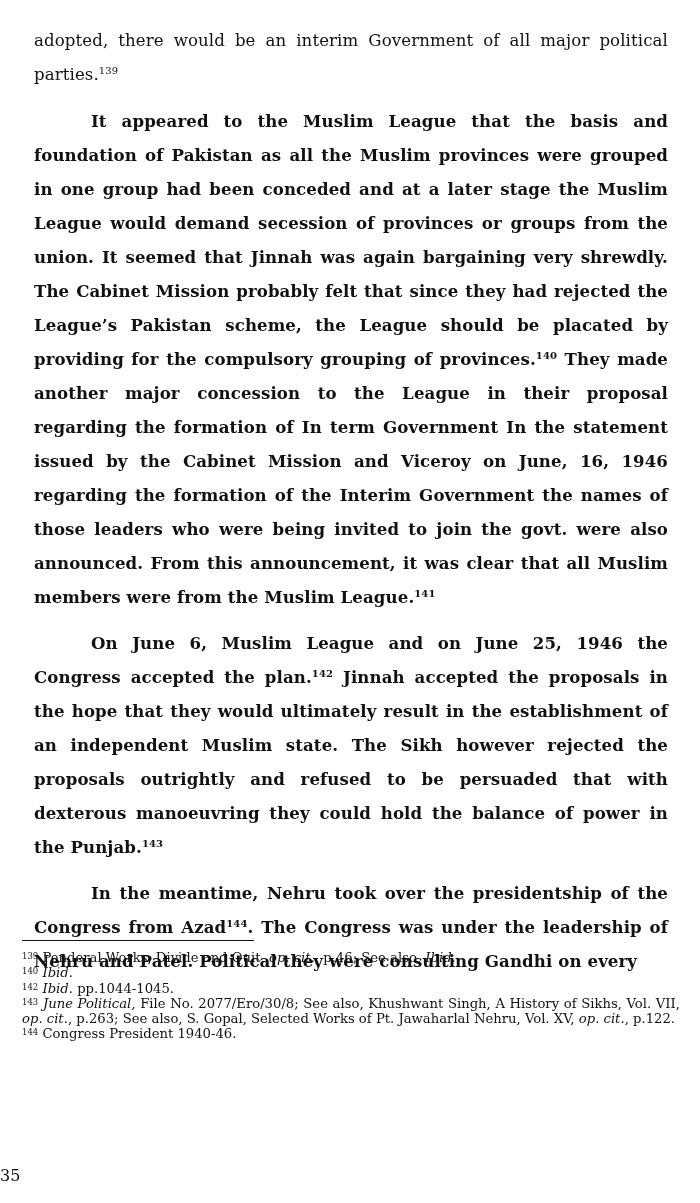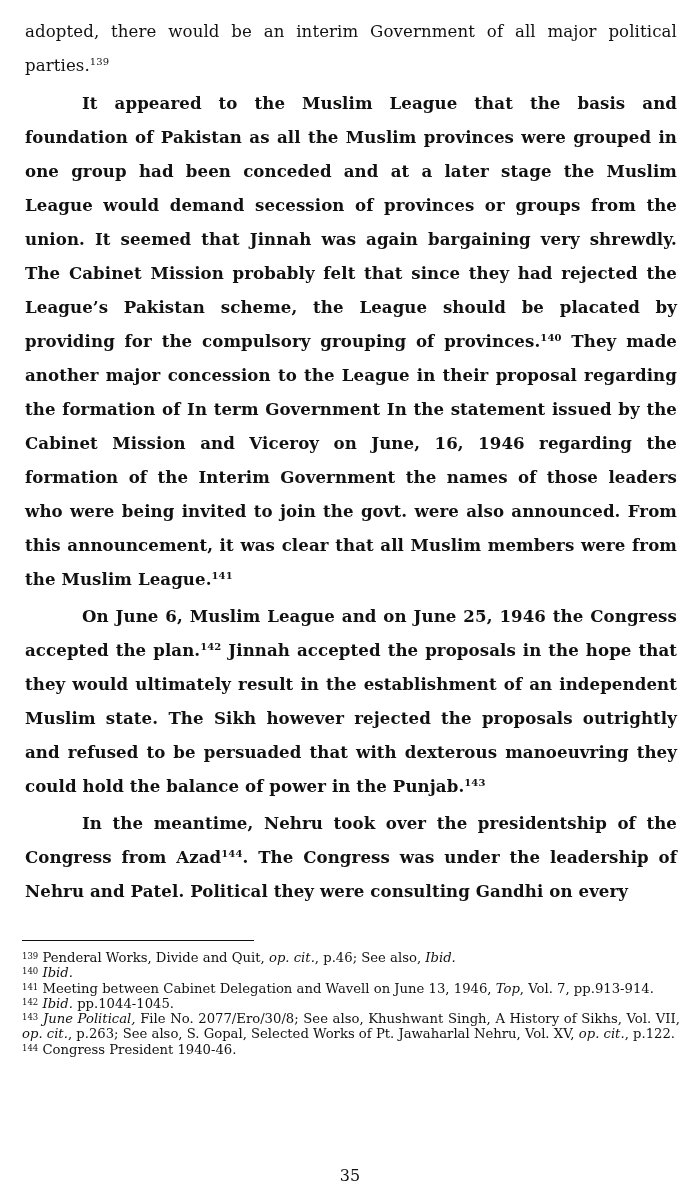"adopted, there would be an" .body-text { margin: 3px -> 12px }
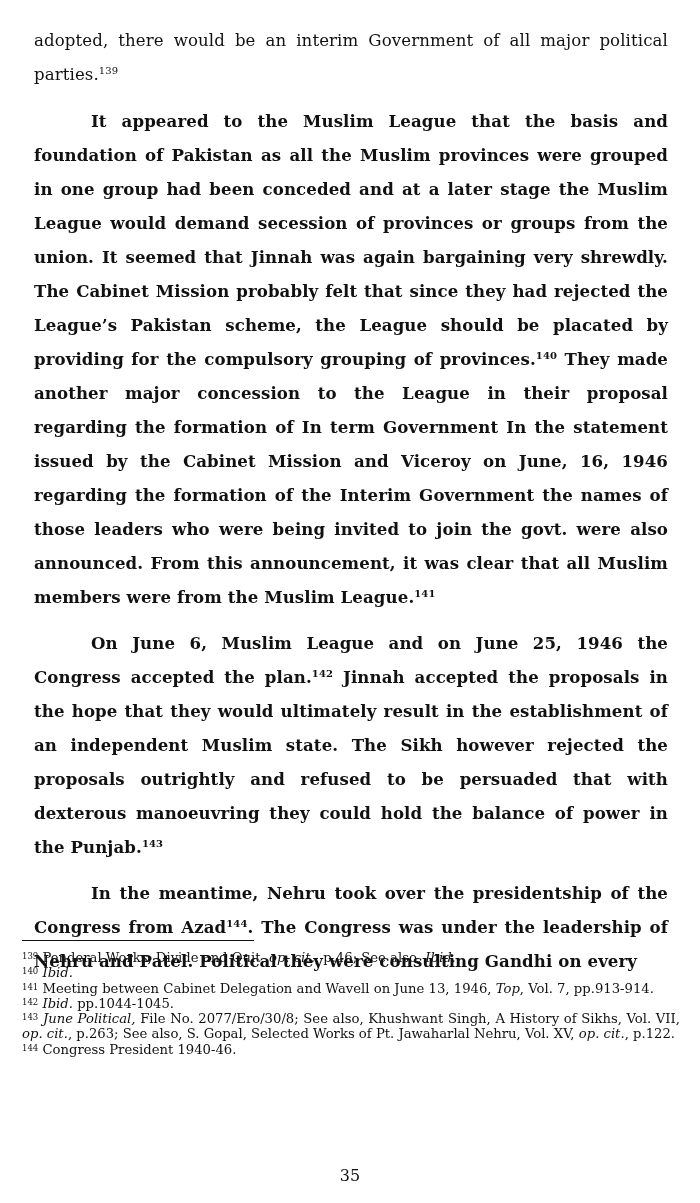"141 Meeting between Cabinet Delegation" p { html: <p><sup>141</sup><span> Meeting between Cabinet Delegation and Wavell on June 13, 1946, </span><i>Top</i><span>, Vol. 7, pp.913-914.</span></p> -> none }
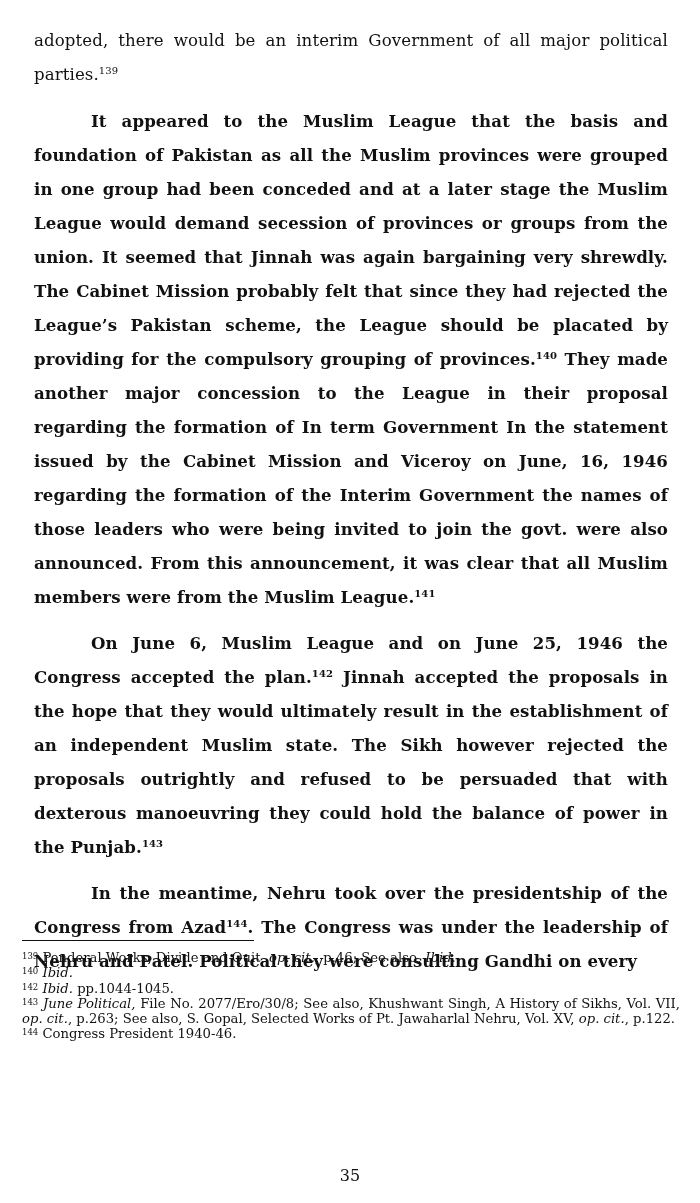"35" .page-number { text-align: center -> left }
